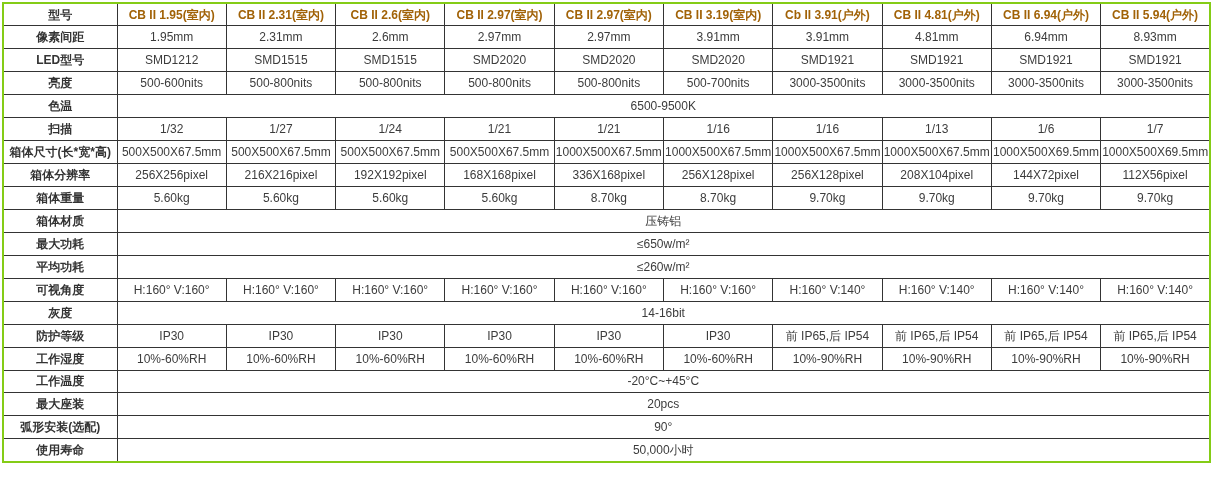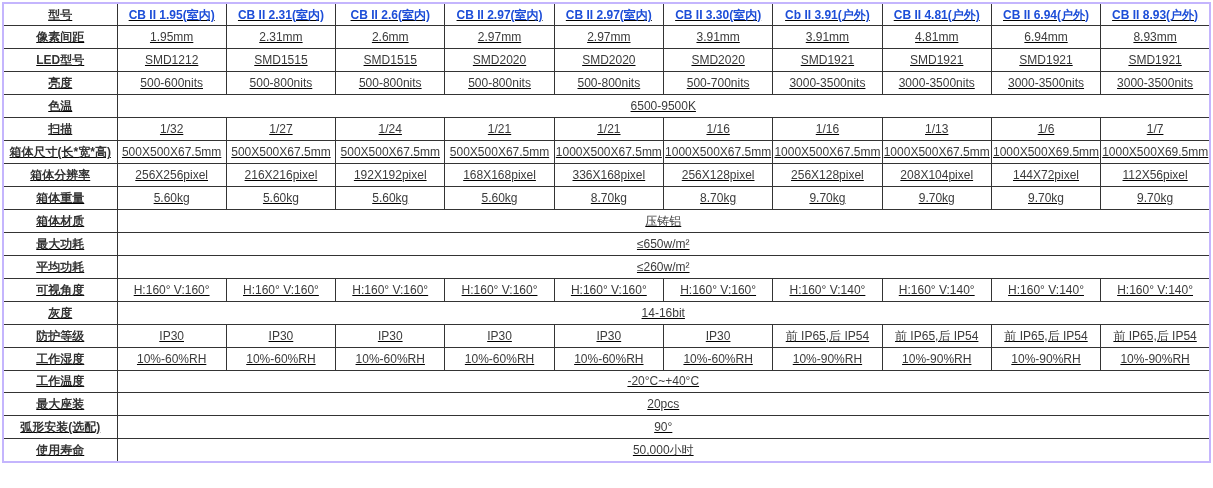"型号" table.spec-table { border: 2px solid #c4b5fd -> 2px solid #84cc16; text-decoration: underline -> none }
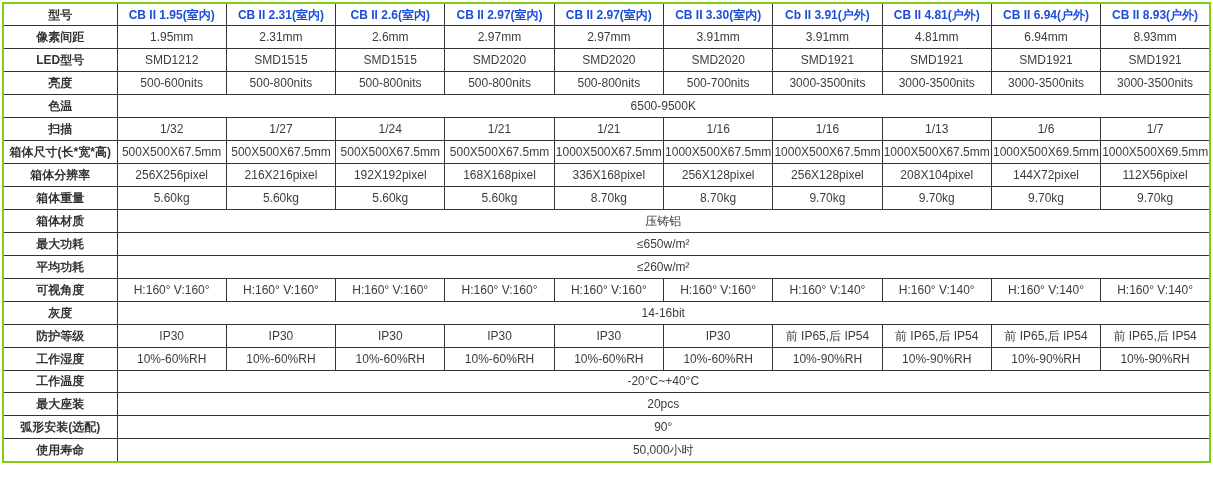"CB II 1.95(室内)" table.spec-table tr.header-row td { color: #1d4ed8 -> #a16207 }
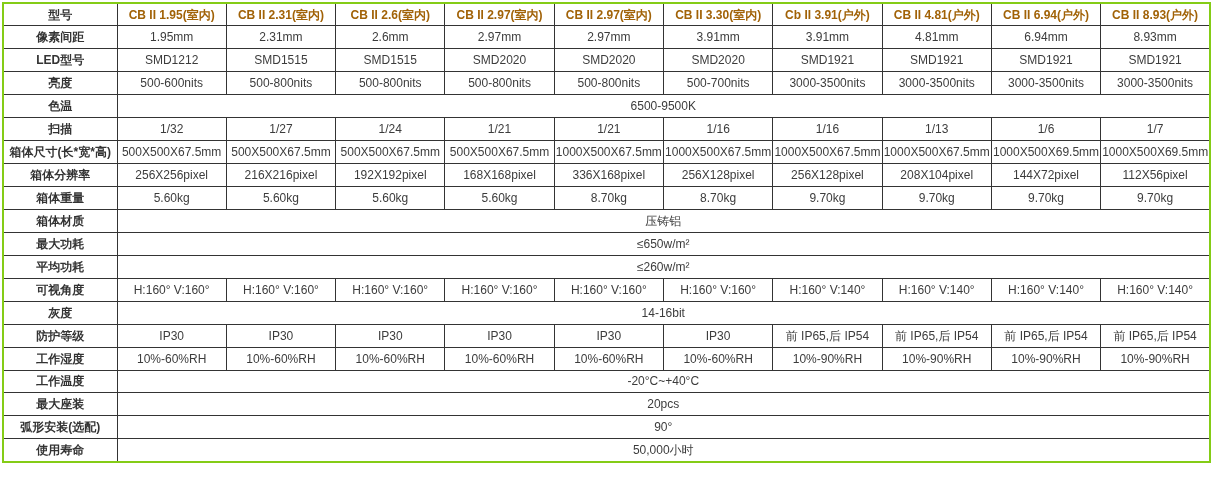"CB II 3.30(室内)" td { text: 3.30 -> 3.19 }
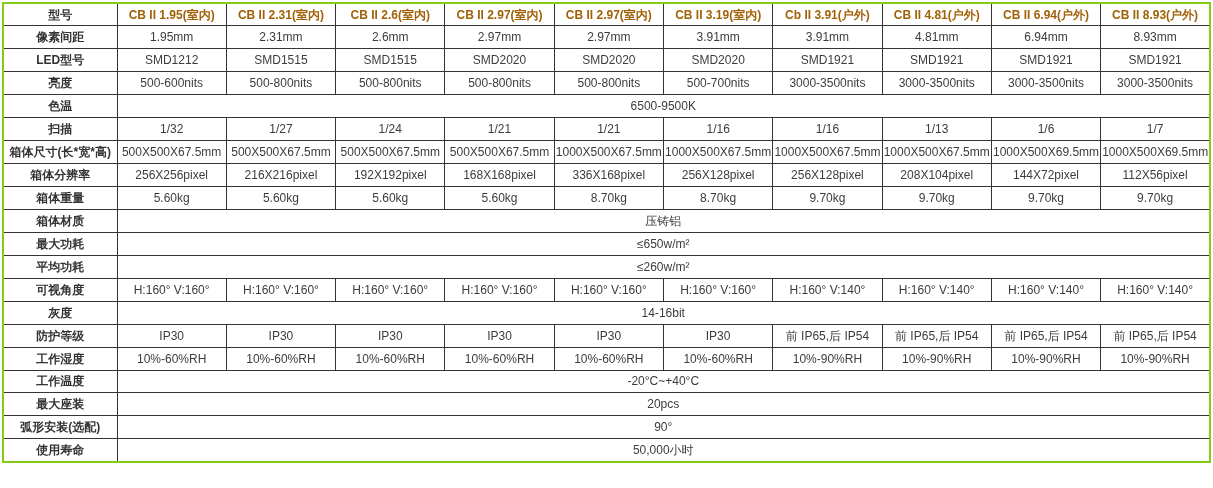"CB II 8.93(户外)" td { text: 8.93 -> 5.94 }
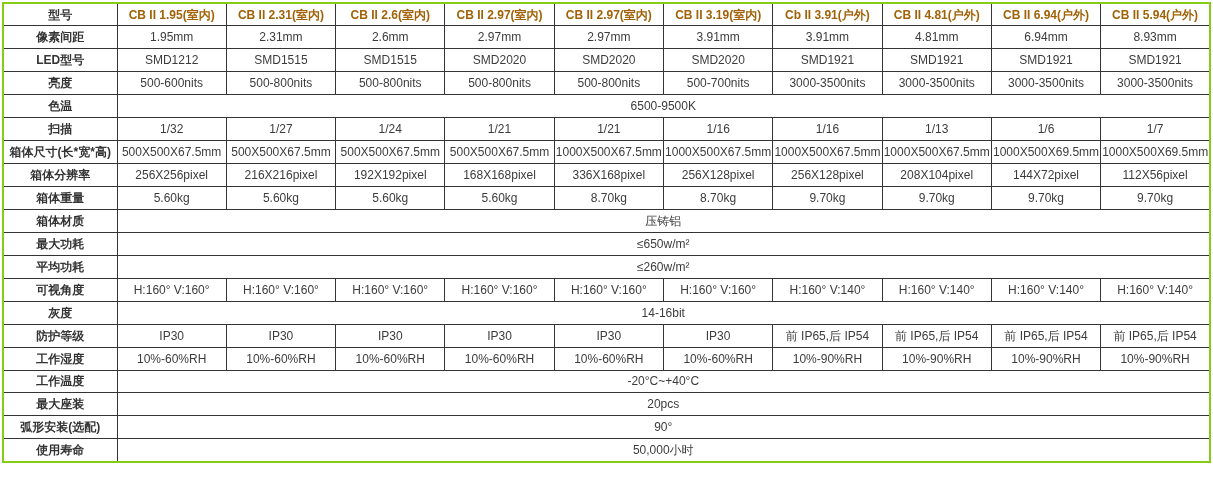"-20°C~+40°C" td.merged-cell { text: +40 -> +45 }
